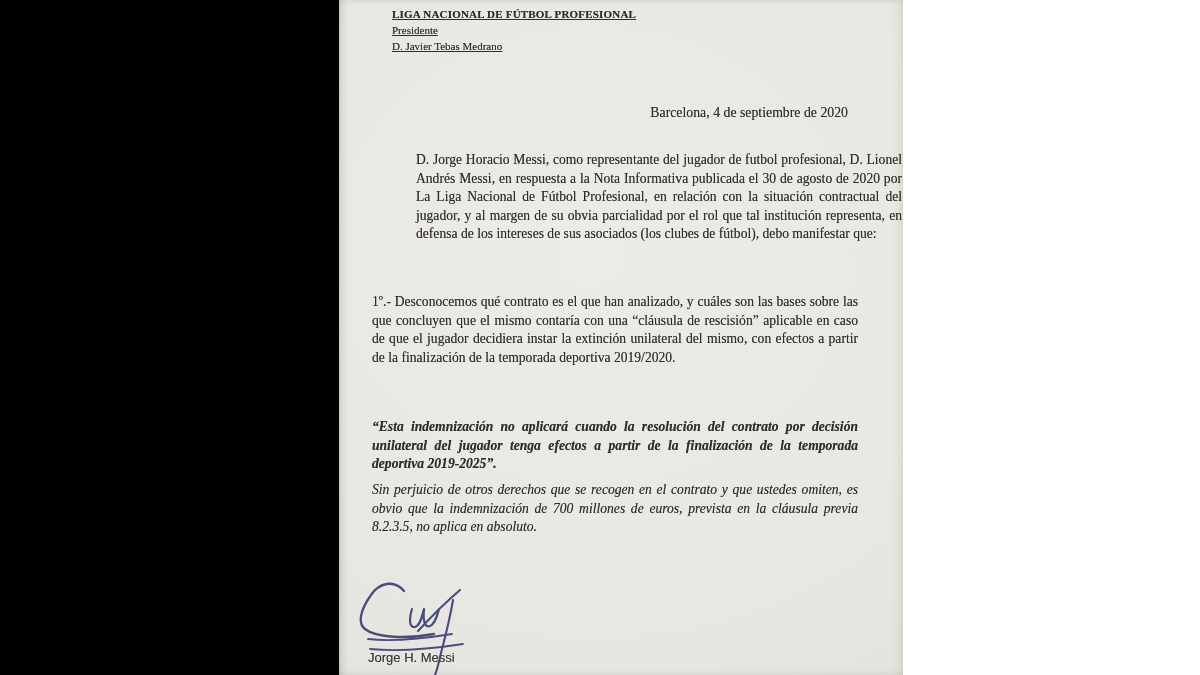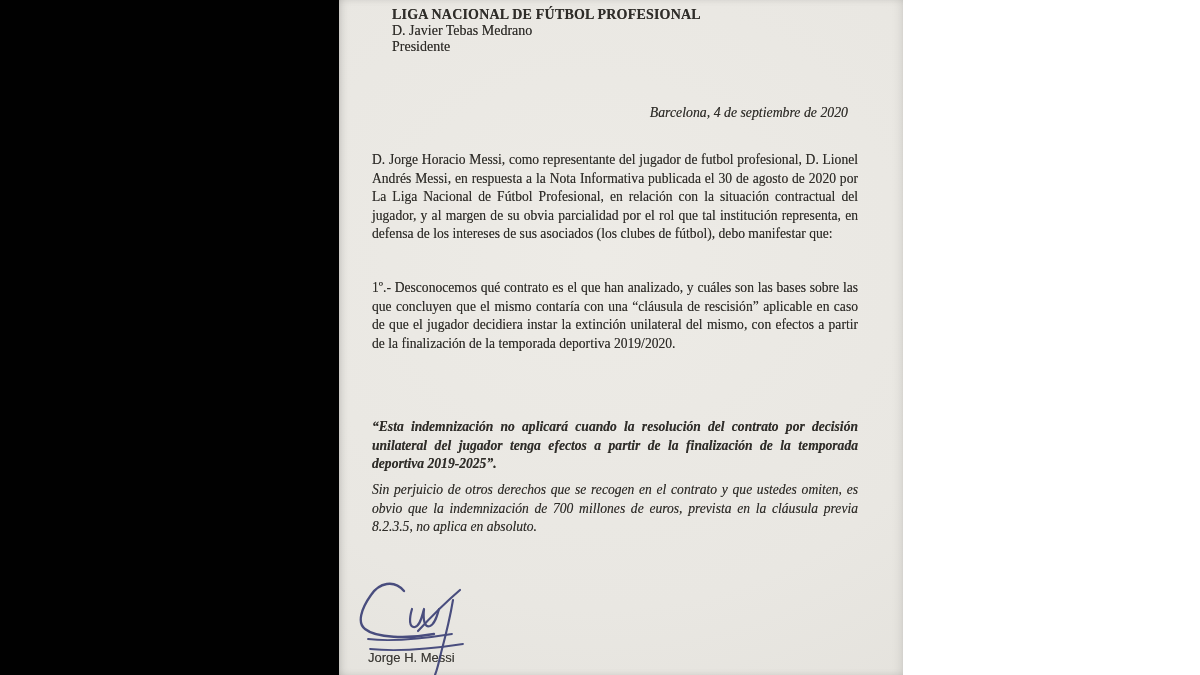"LIGA NACIONAL DE FÚTBOL PROFESIONAL" .recipient { font-size: 14px -> 11px; text-decoration: none -> underline }
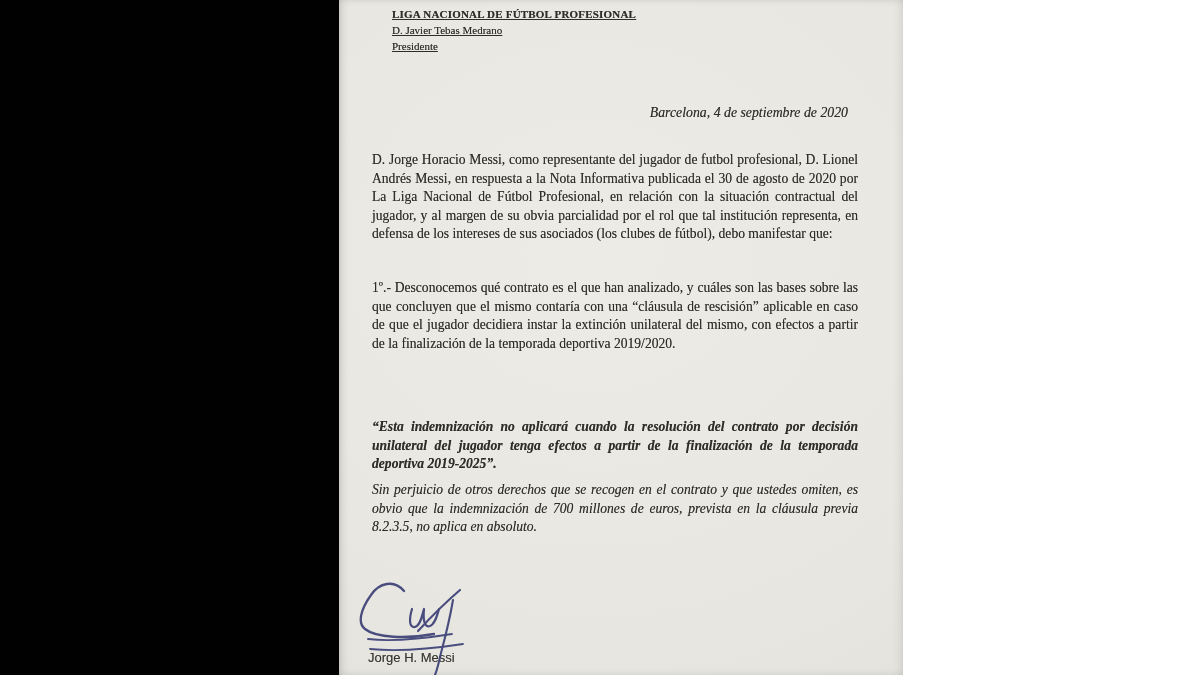"D. Javier Tebas Medrano" div { order: before "Presidente" -> after "Presidente" }
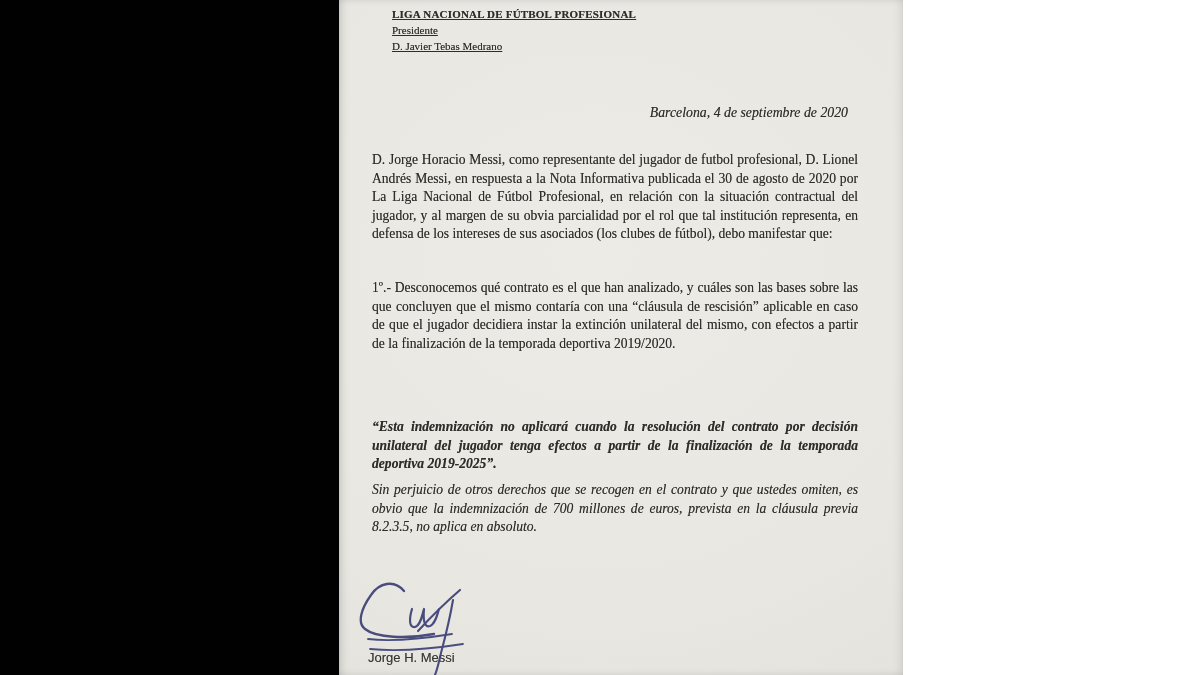"Barcelona, 4 de septiembre de" .dateline { font-style: italic -> none }
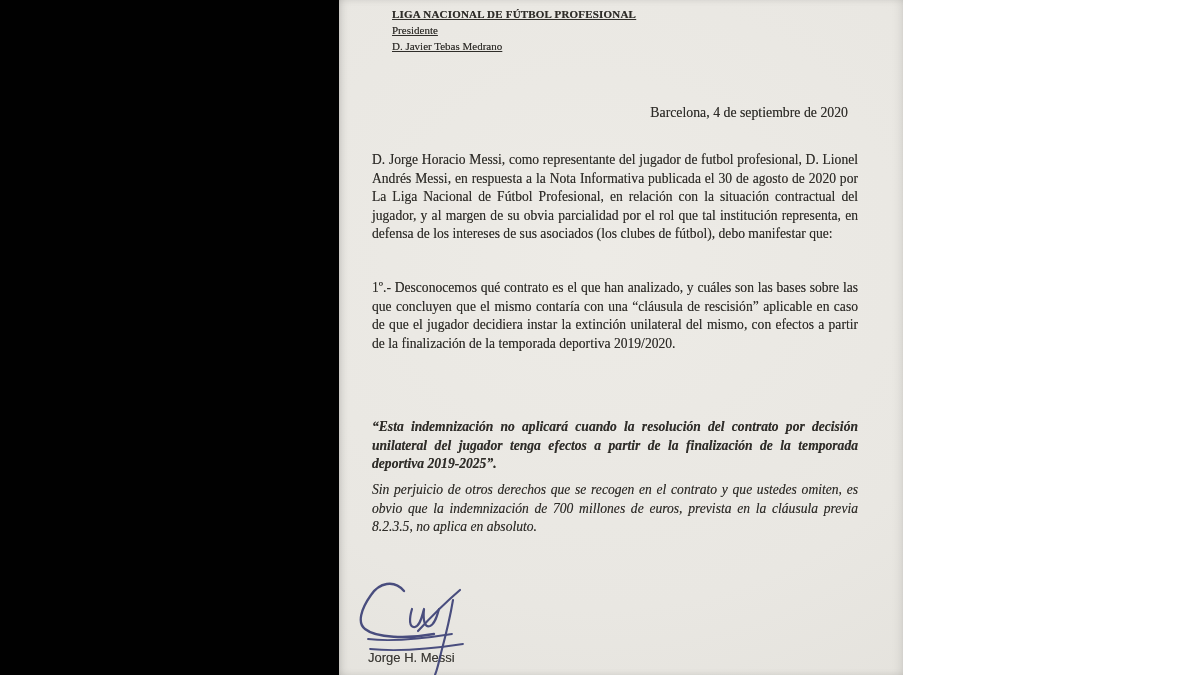"D. Jorge Horacio Messi, como" .intro { margin-left: none -> 44px }
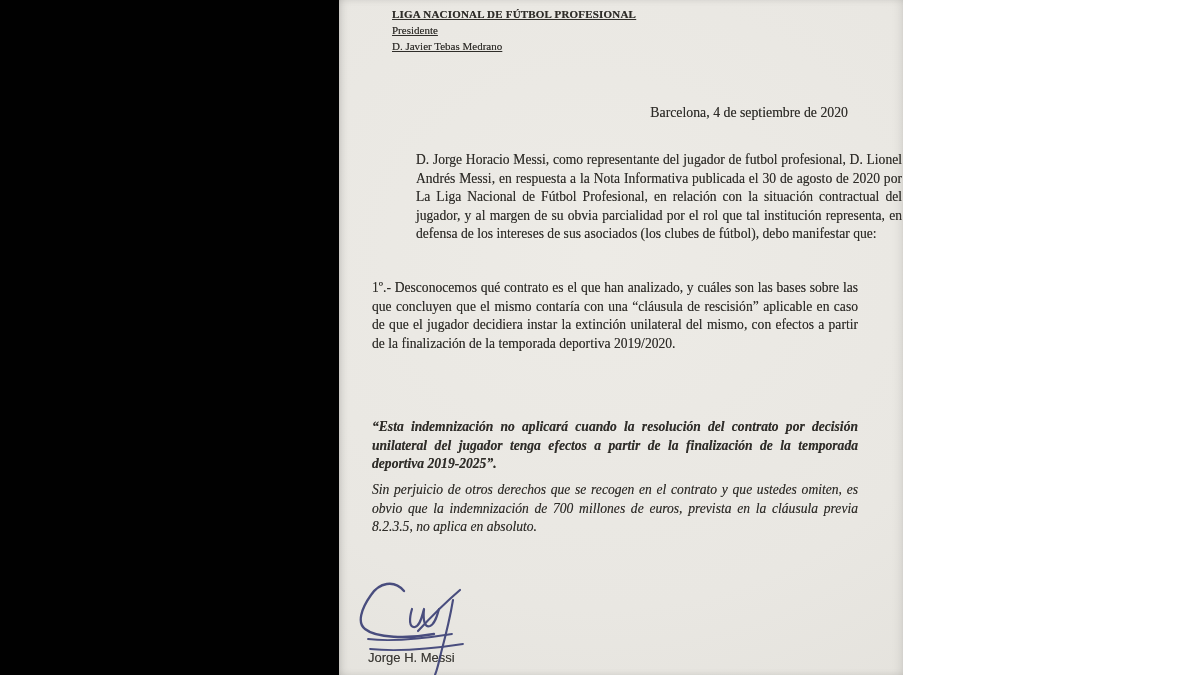"1º.- Desconocemos qué contrato es" .point1 { top: 279px -> 293px }
